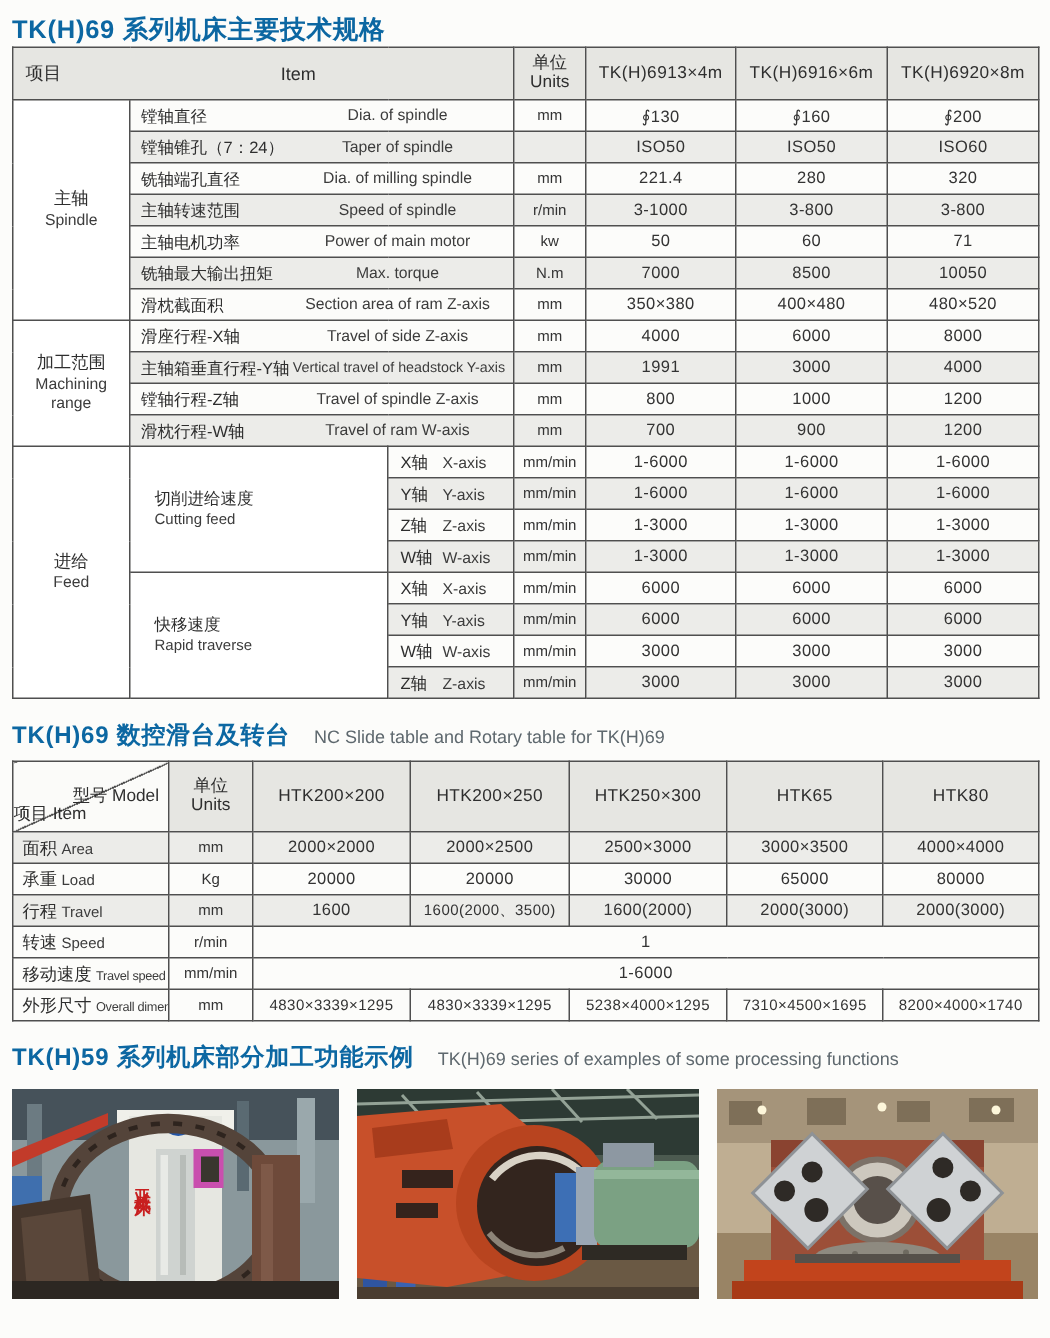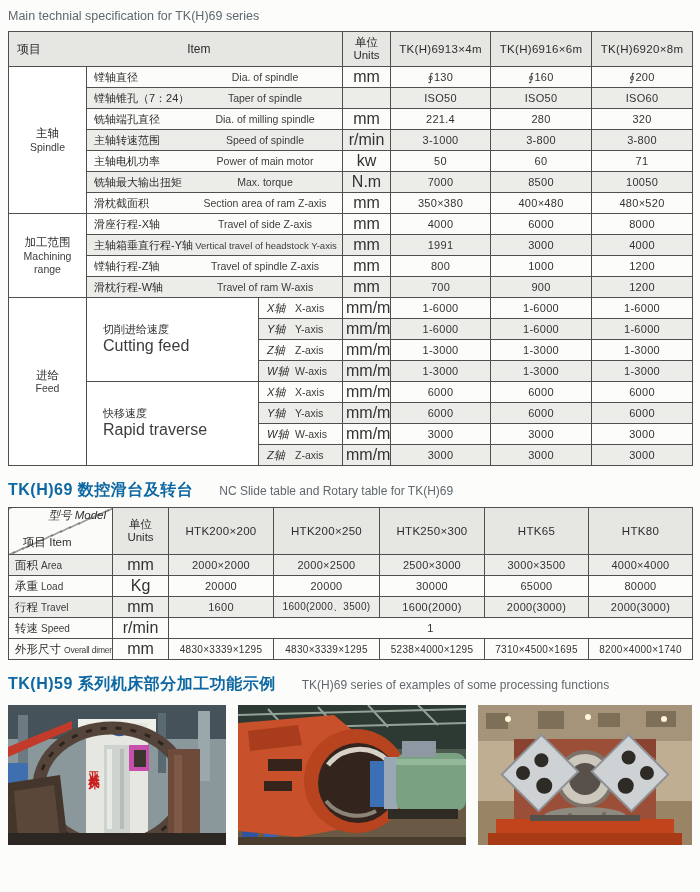"TK(H)69 系列机床主要技术规格" h1.t1 { html: none -> <h1>TK(H)69 系列机床主要技术规格</h1> }
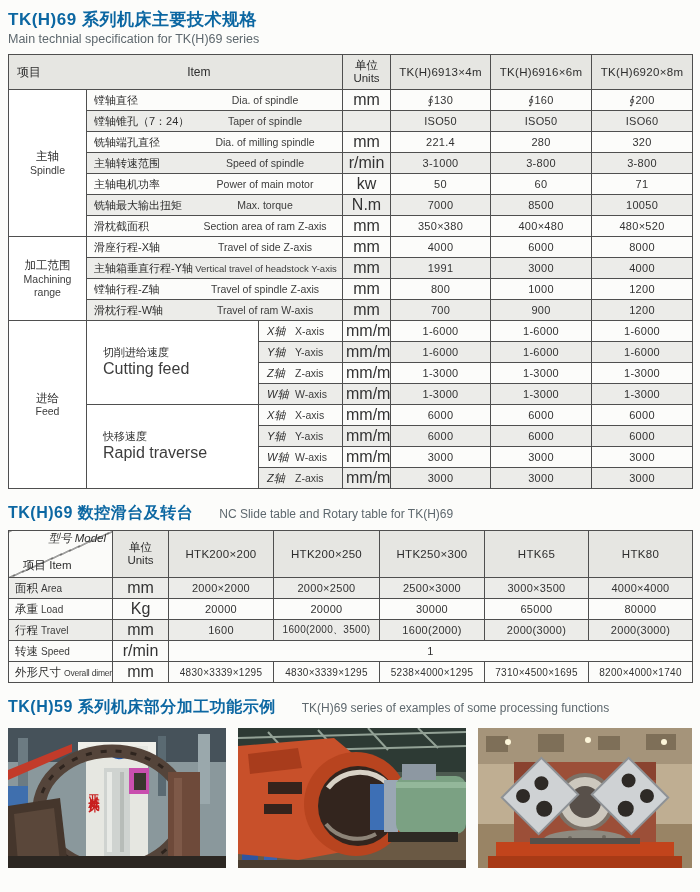"Main technial specification for TK(H)69" div.t1sub { html: <div>Main technial specification for TK(H)69 series</div> -> none }
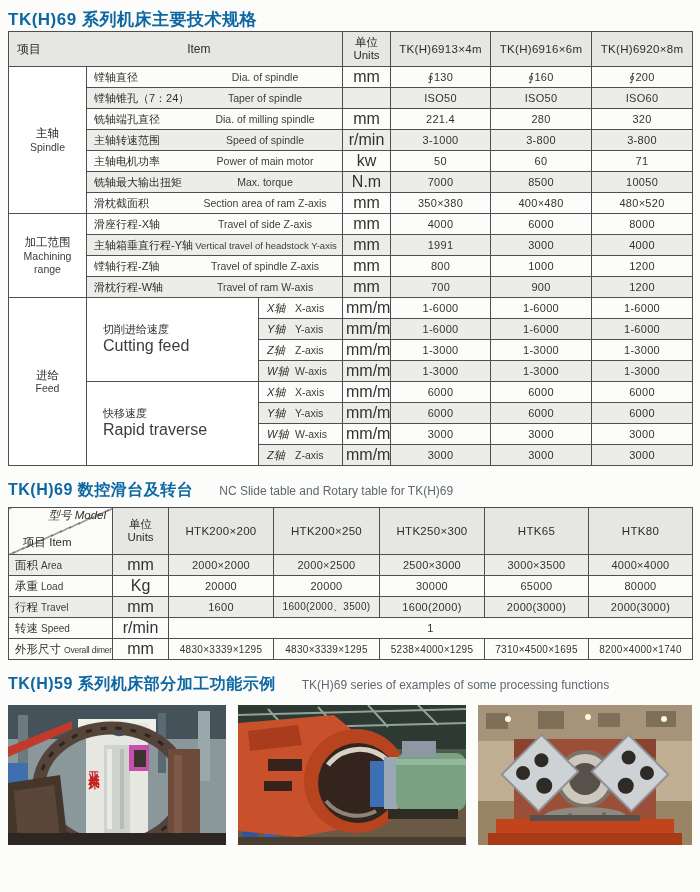"mm" .unit-cell { font-size: 16px -> 10px }
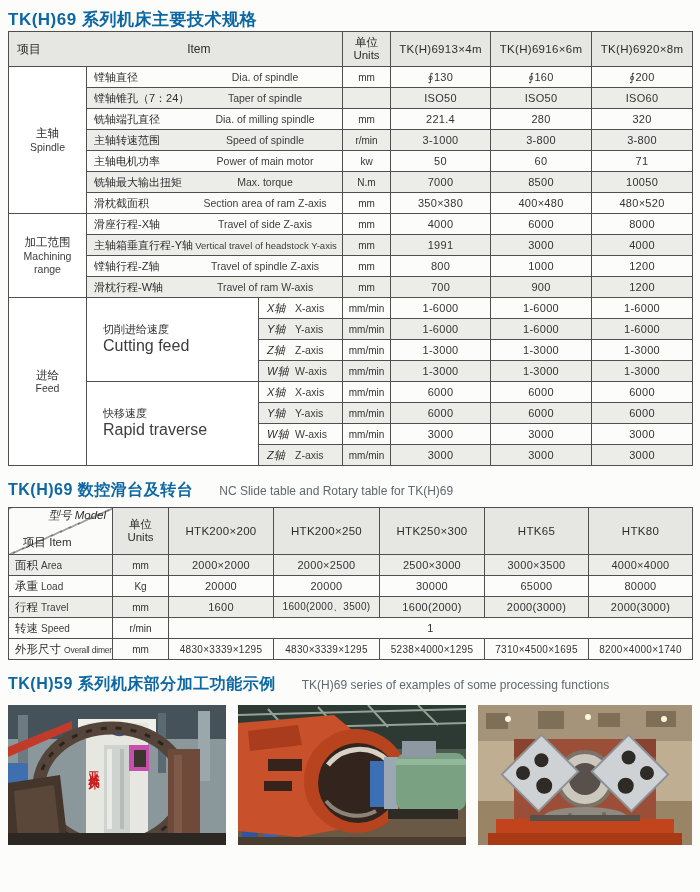"X轴" .axis-cell .zh { font-style: italic -> none }
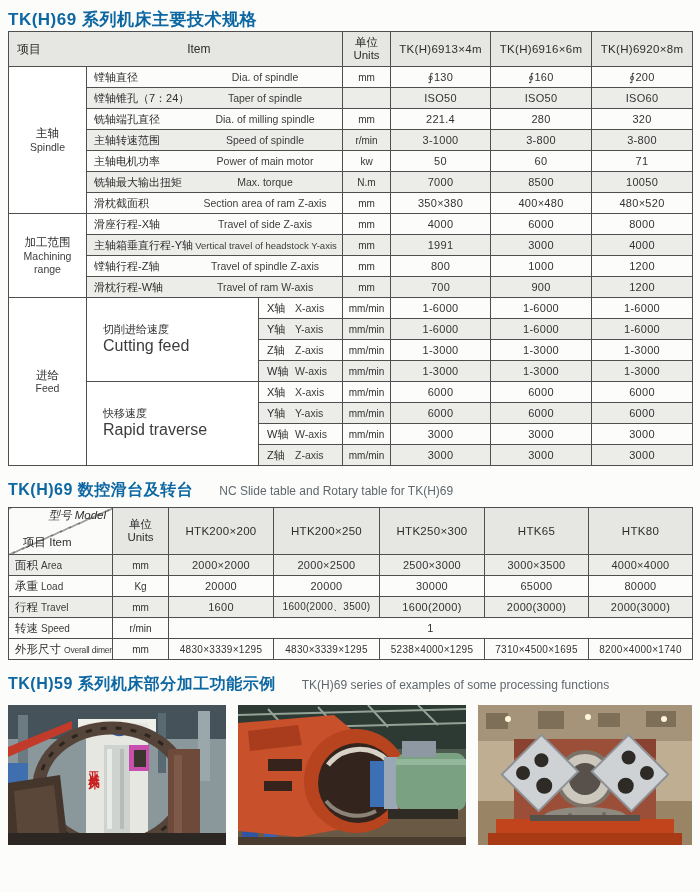"Cutting feed" .sub-cell .en { font-size: 16px -> 10px }
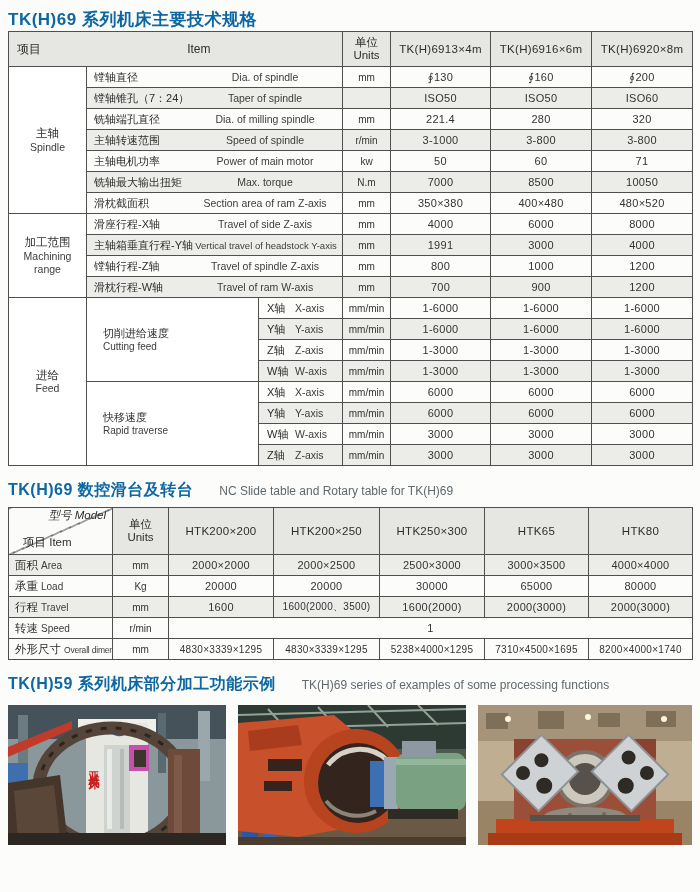"TK(H)69 数控滑台及转台" .sec-title { gap: 26px -> 16px }
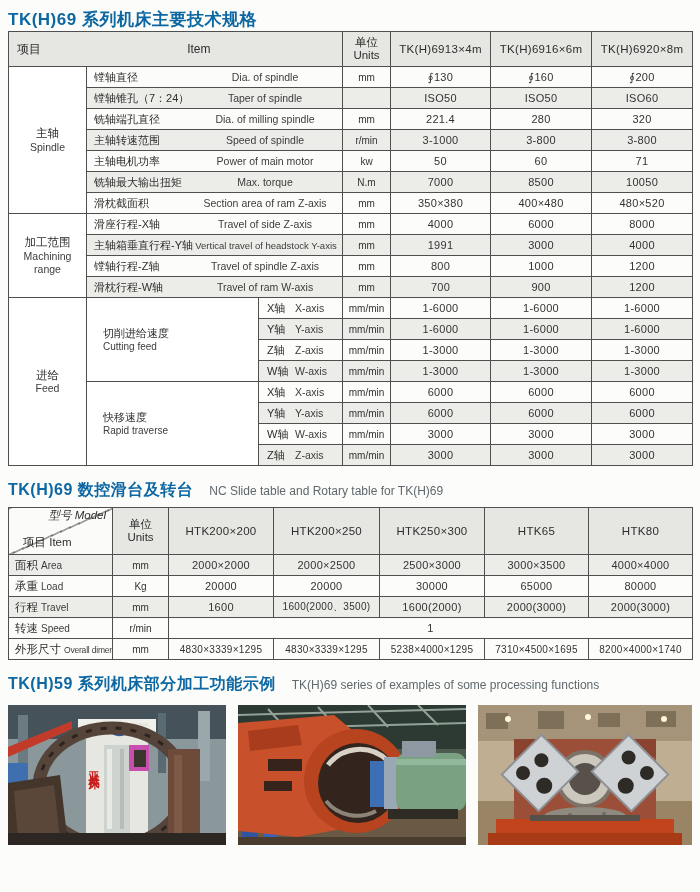"型号 Model" .diag .model { font-style: italic -> none; top: 0 -> 15px }
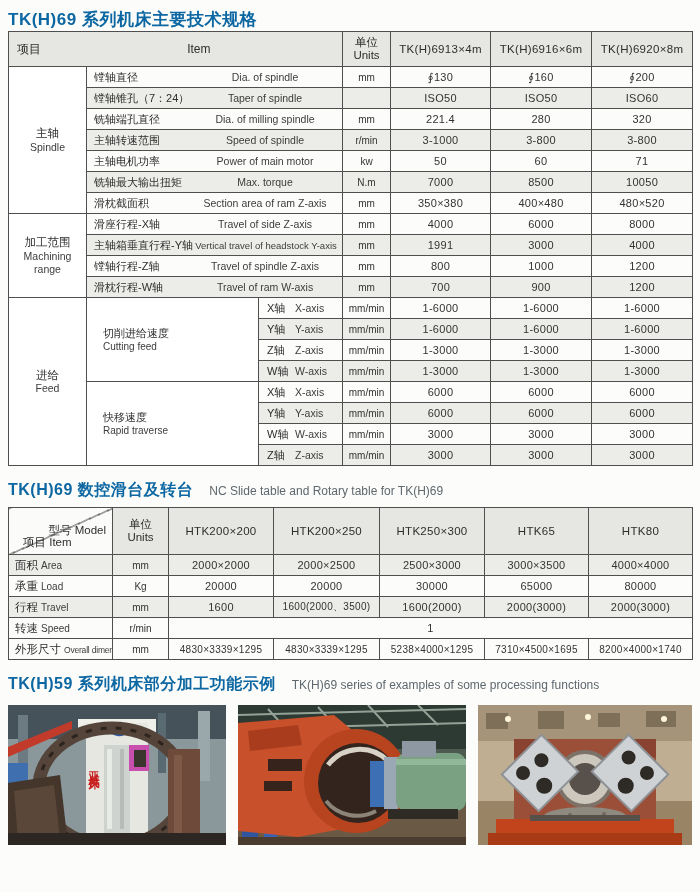"项目 Item" .diag .item { left: 14px -> 0 }
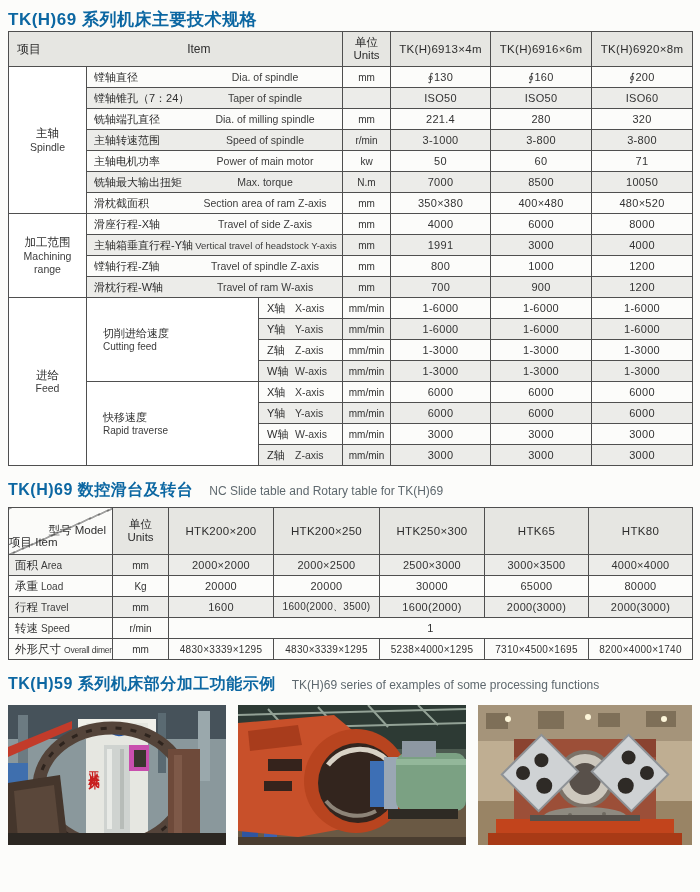"移动速度 Travel speed" tr { html: none -> <tr> <td><span>移动速度</span><span>Travel speed</span></td> <td>mm/min</td> <td>1-6000</td> </tr> }
